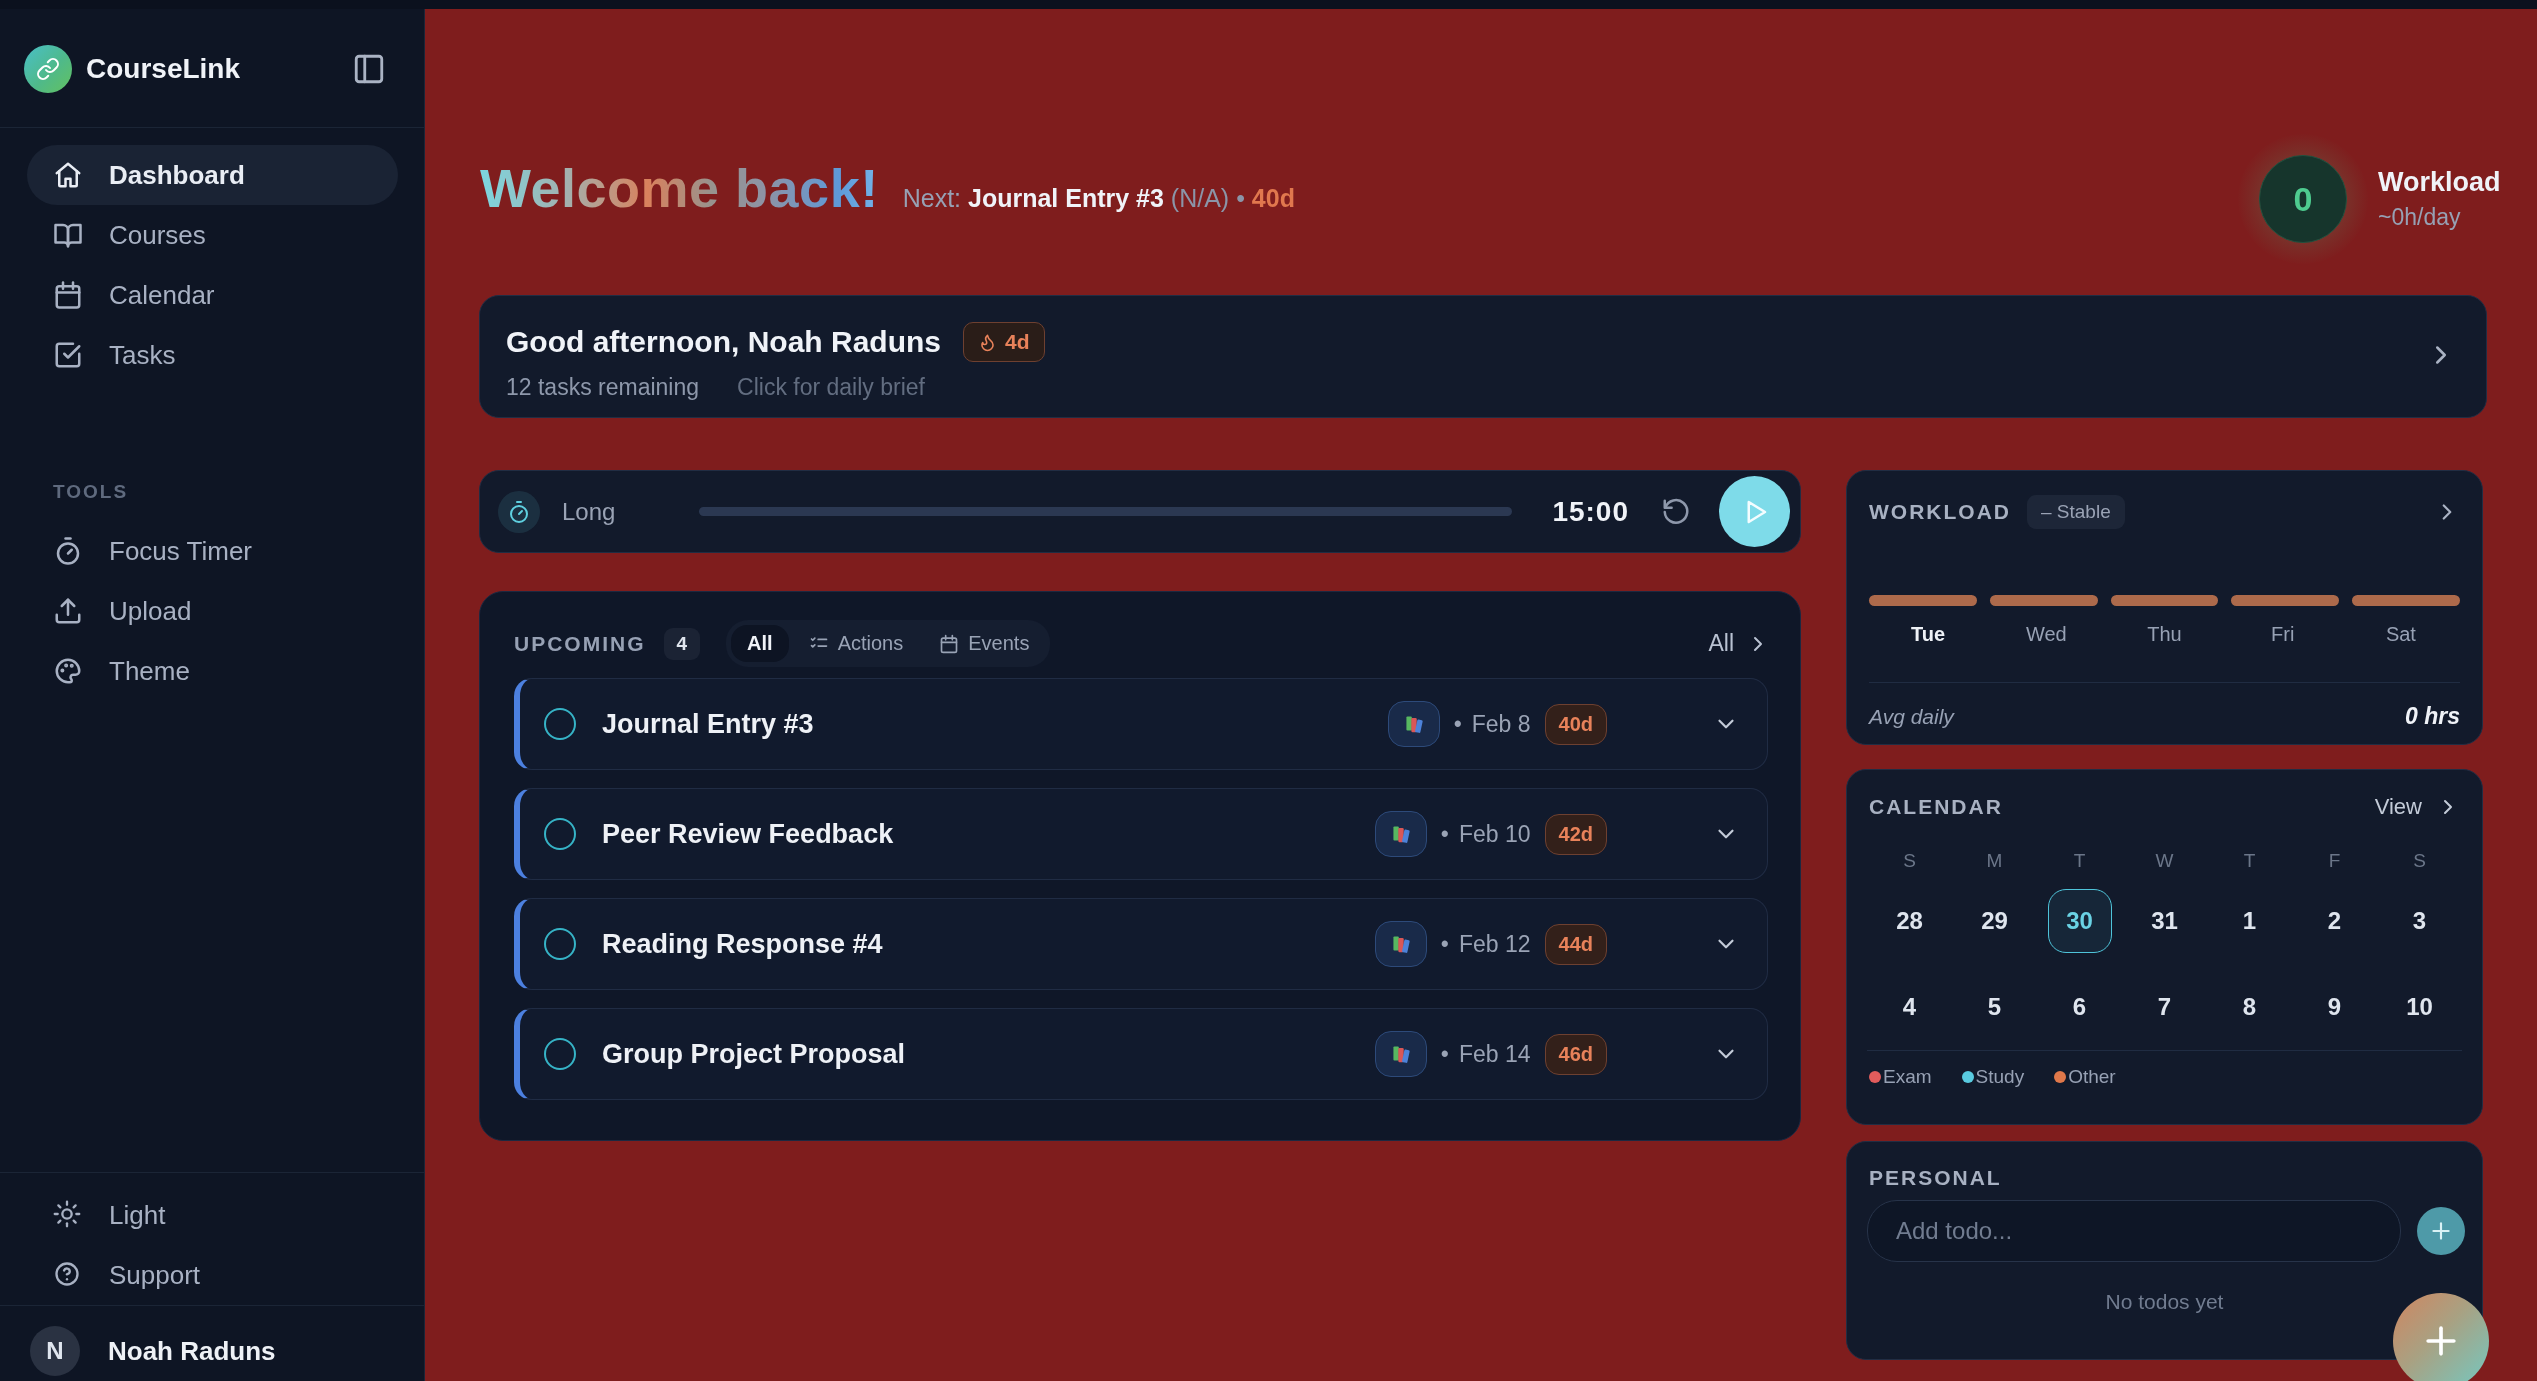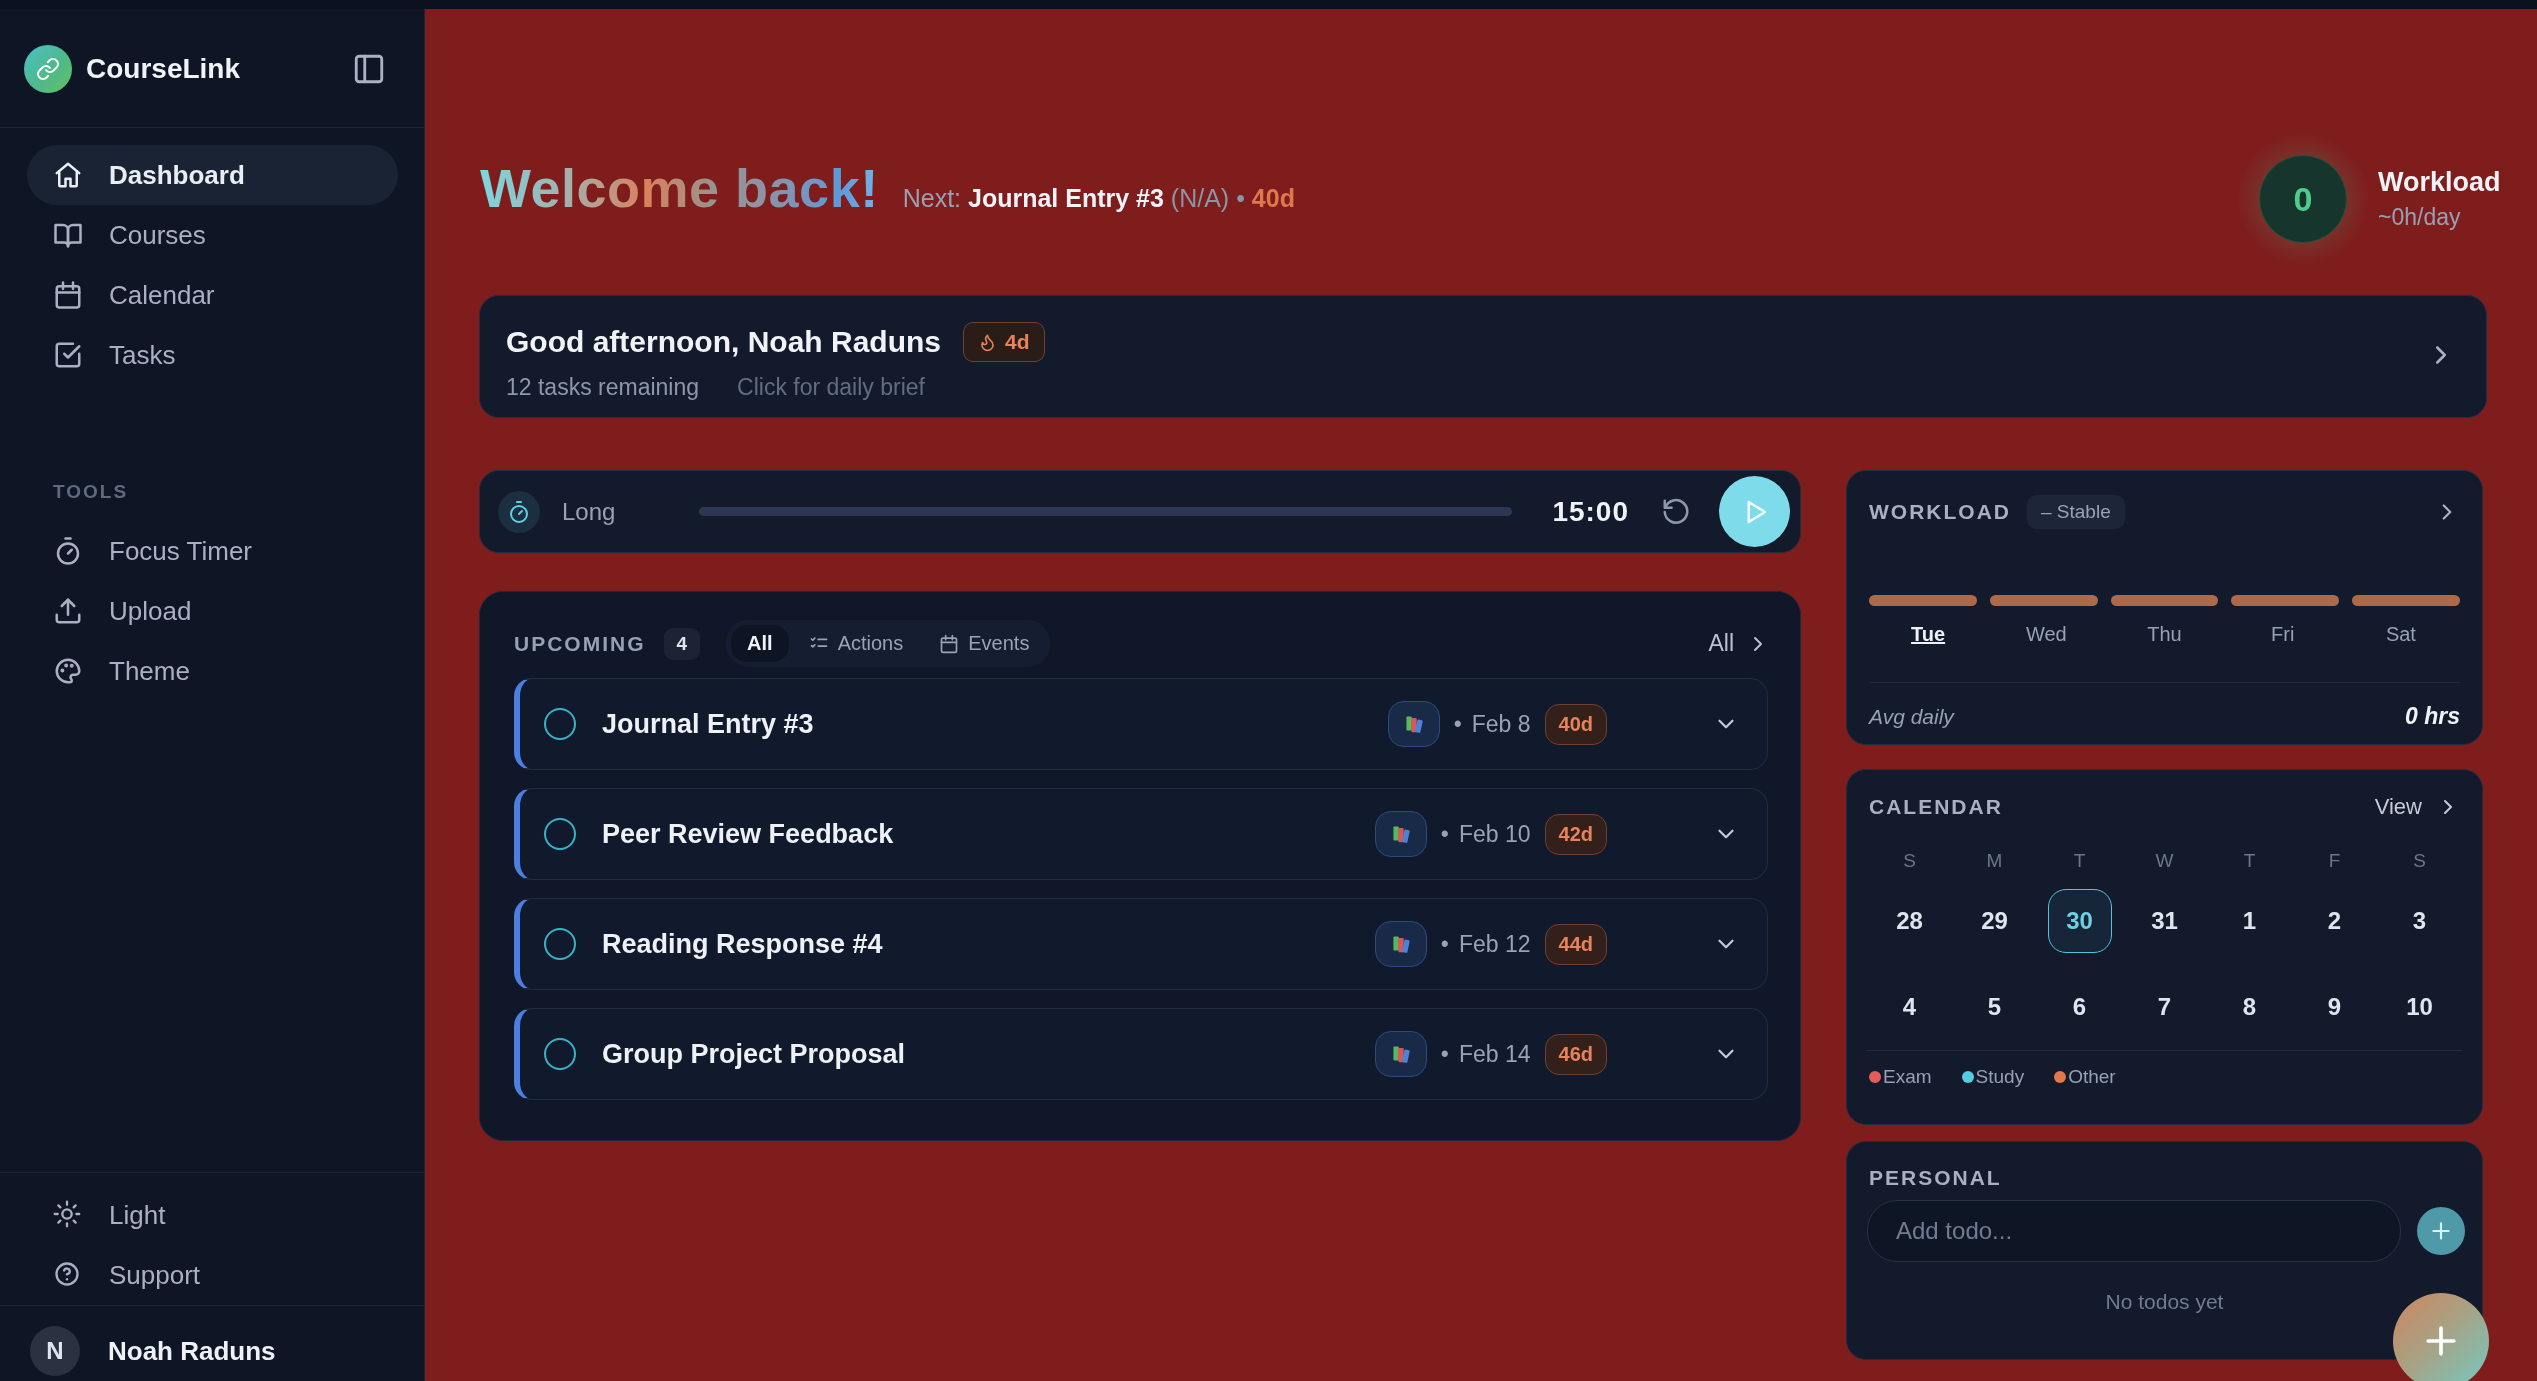"Tue" .wday.today { text-decoration: underline -> none }
